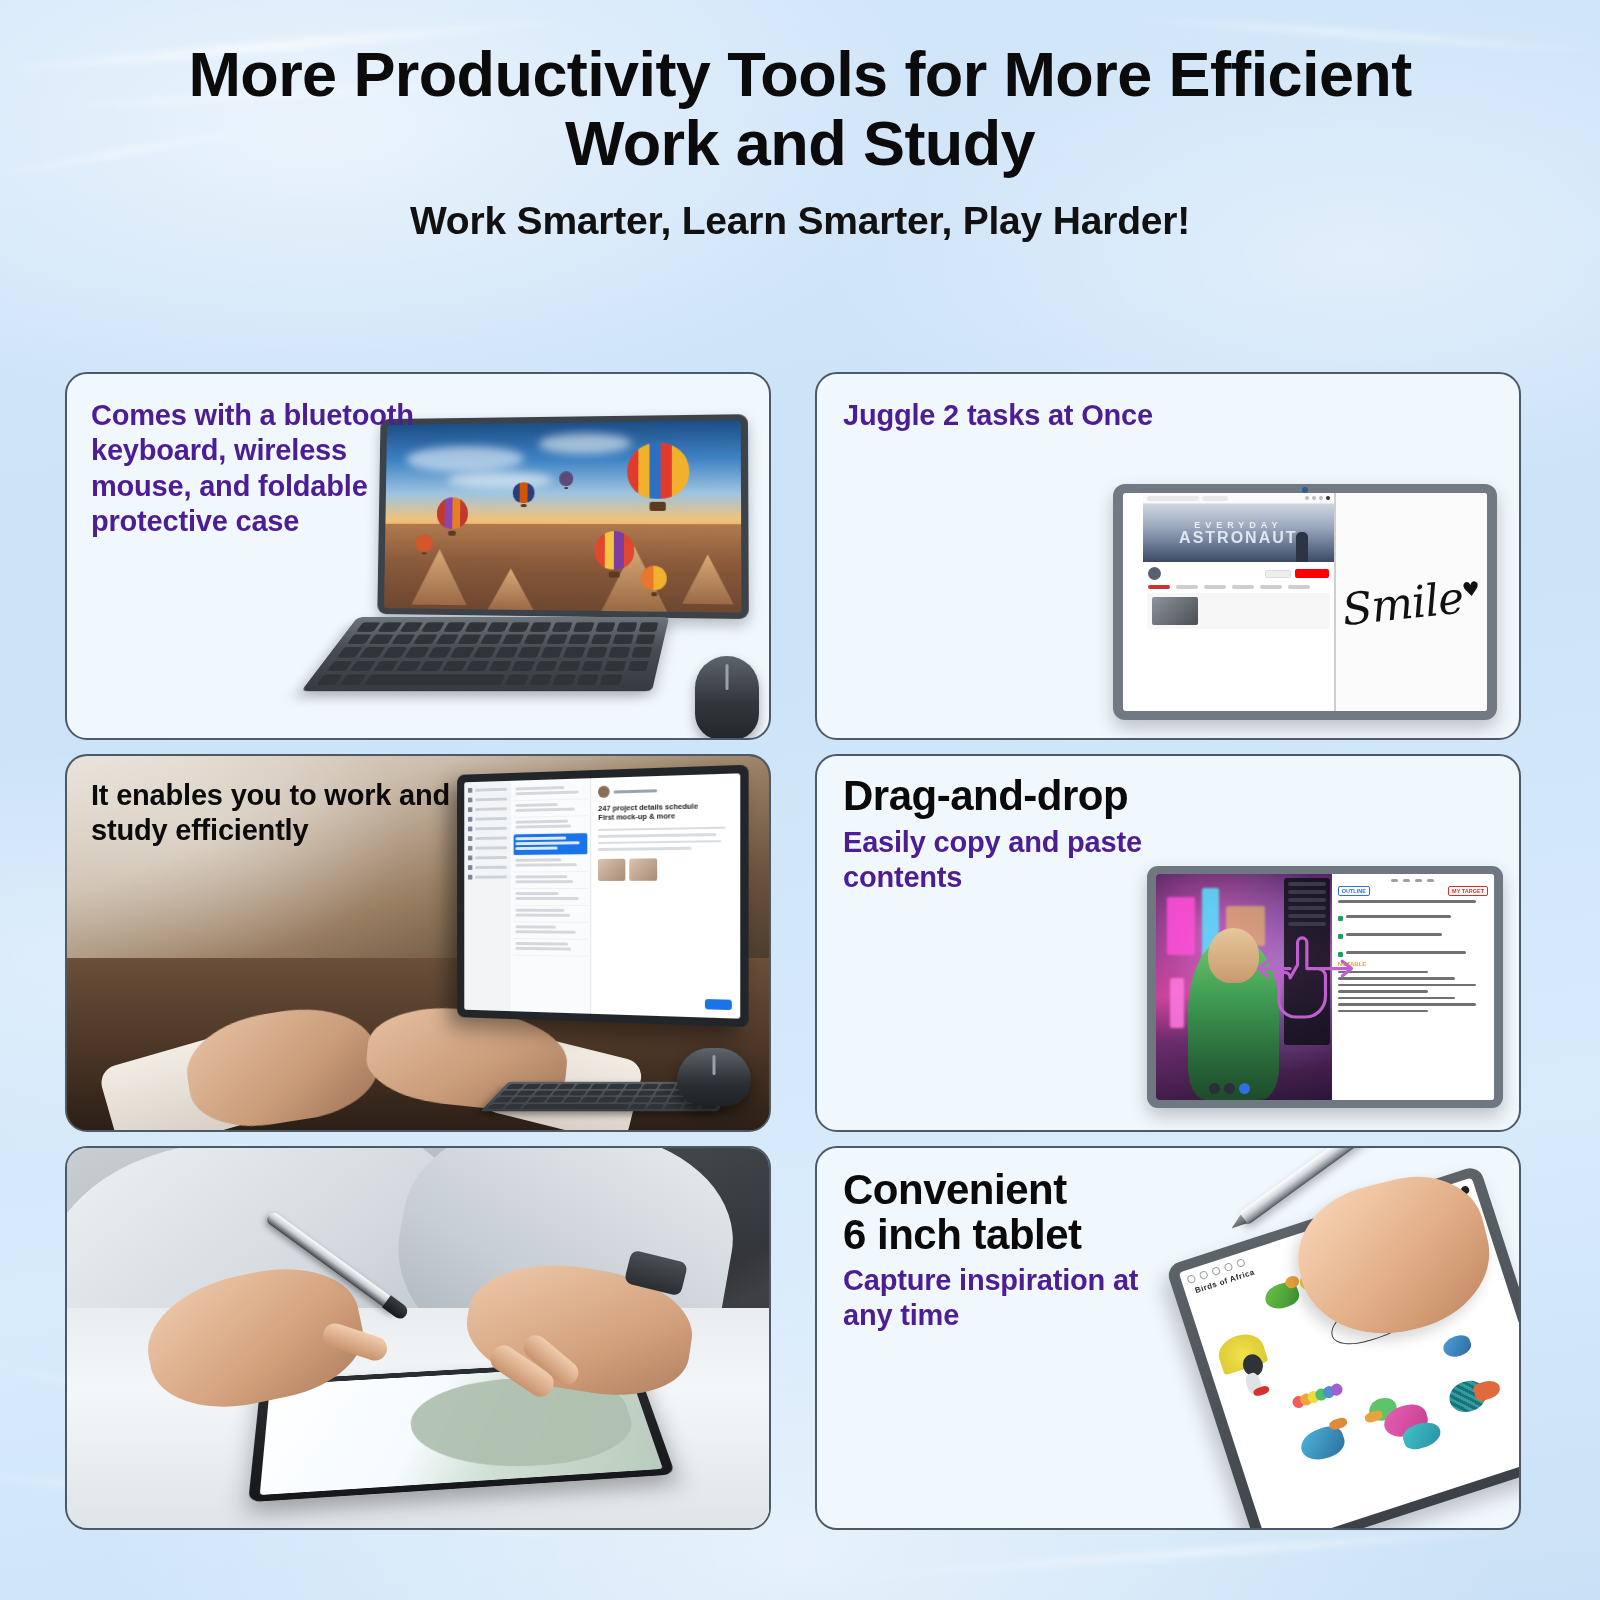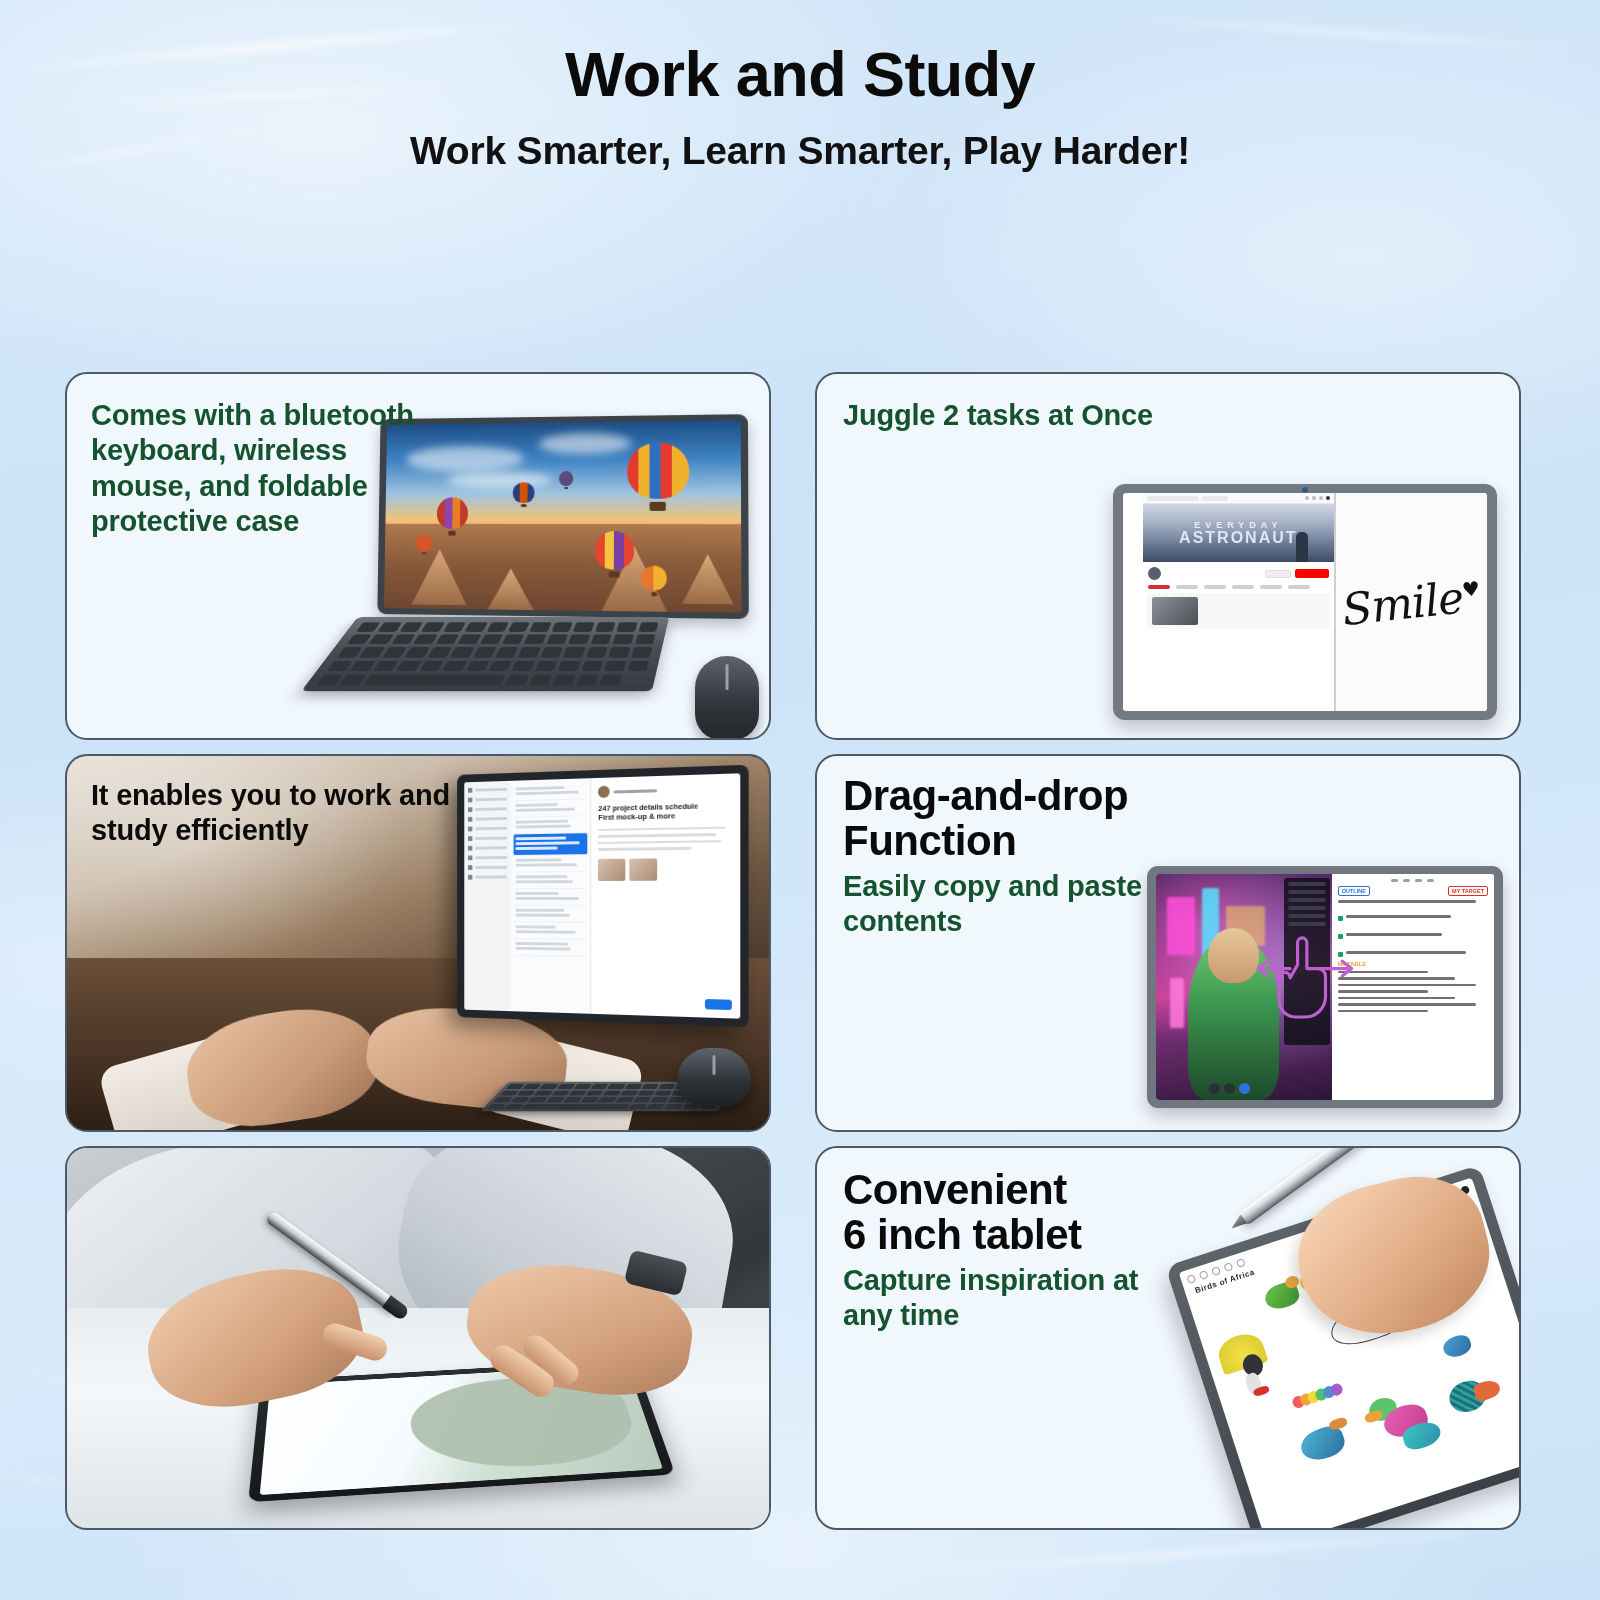"More Productivity Tools for More" div { html: none -> <div>More Productivity Tools for More Efficient</div> }
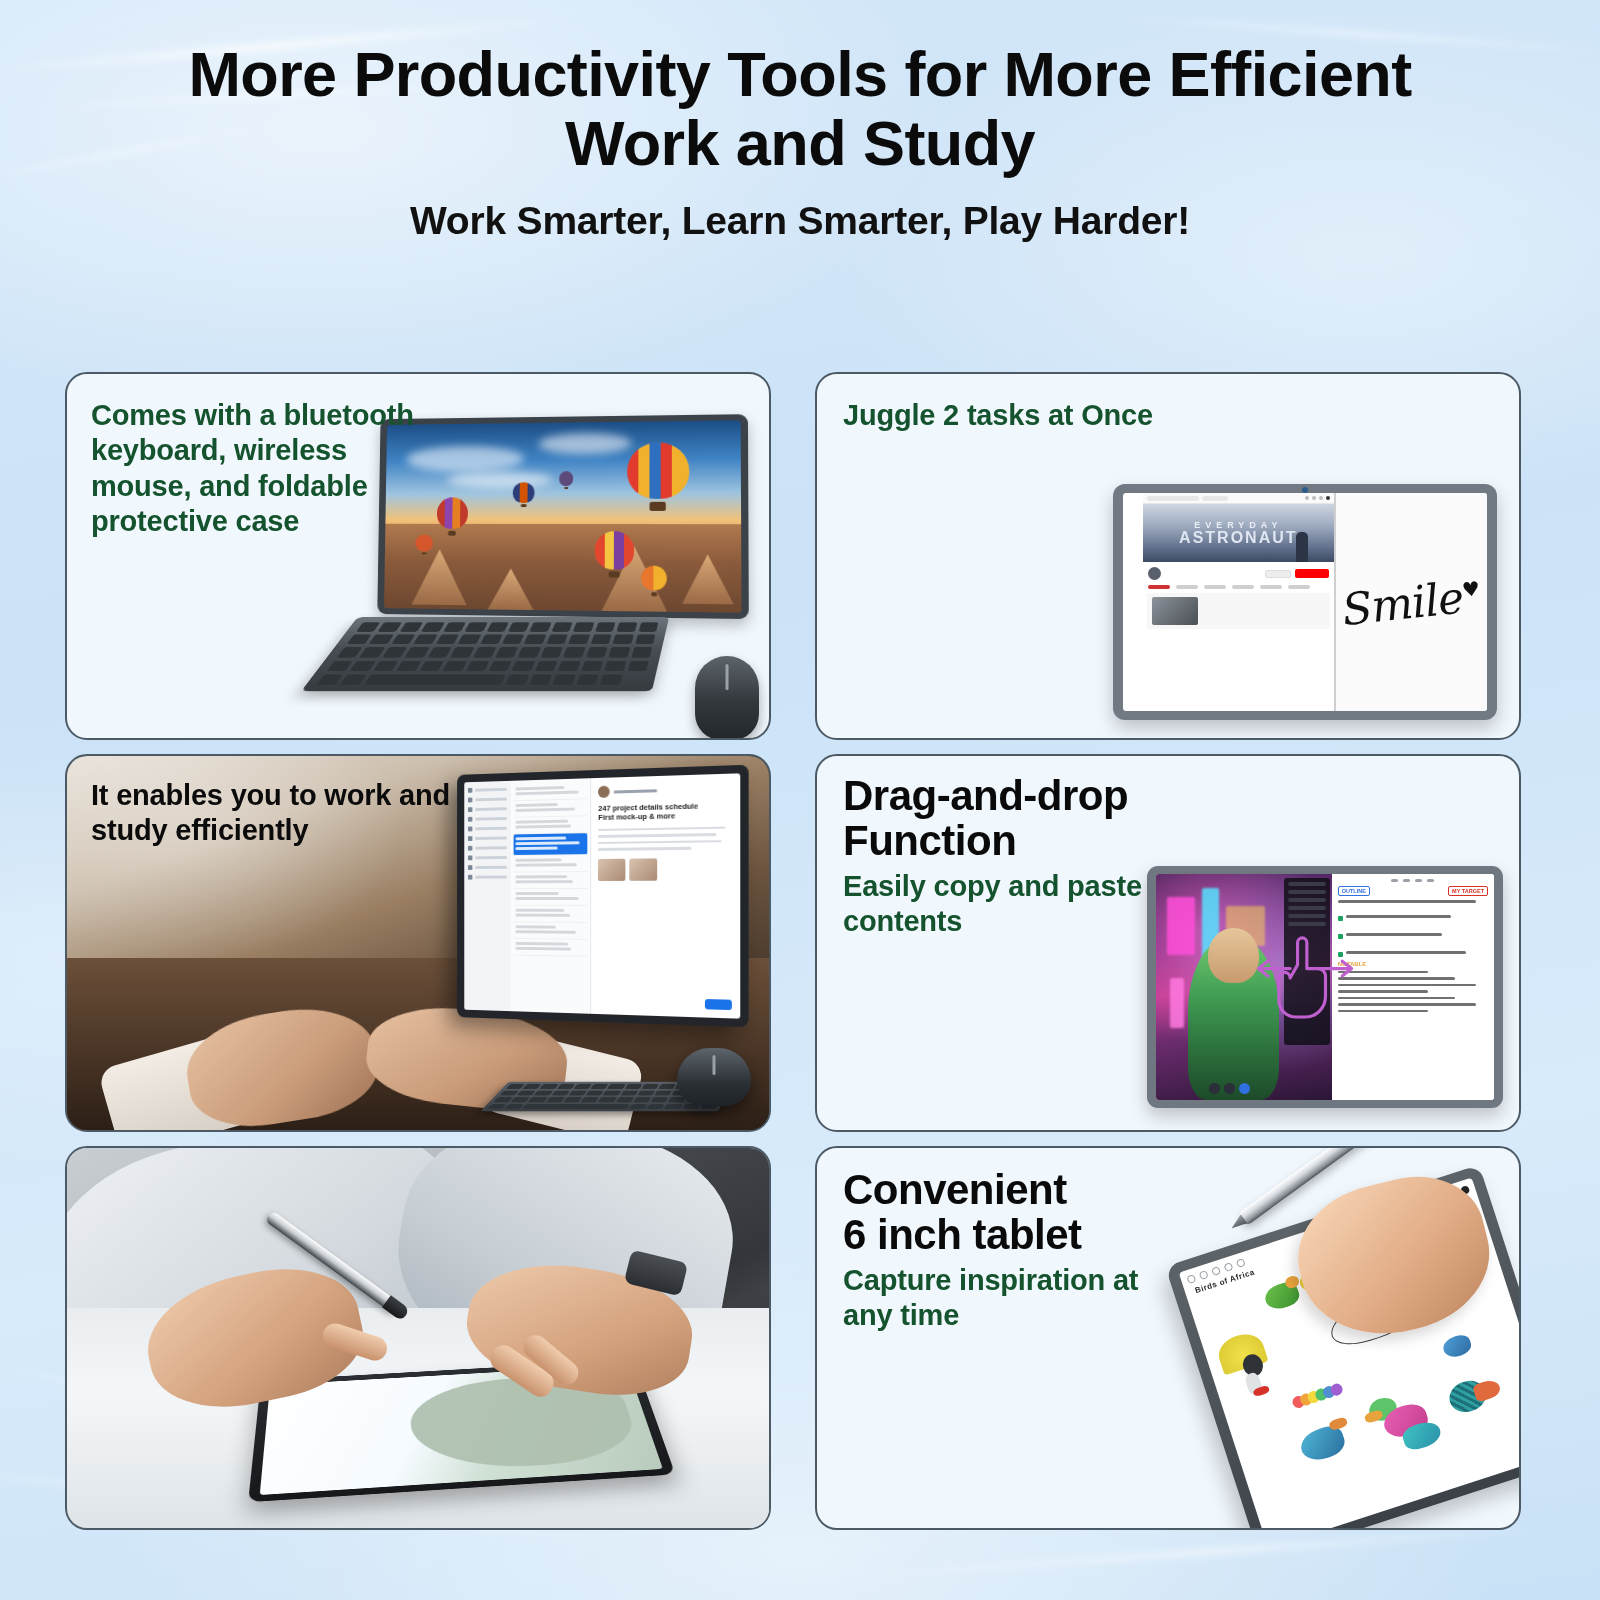"Comes with a bluetooth keyboard," .card-sub { color: #14532d -> #4c1d95 }
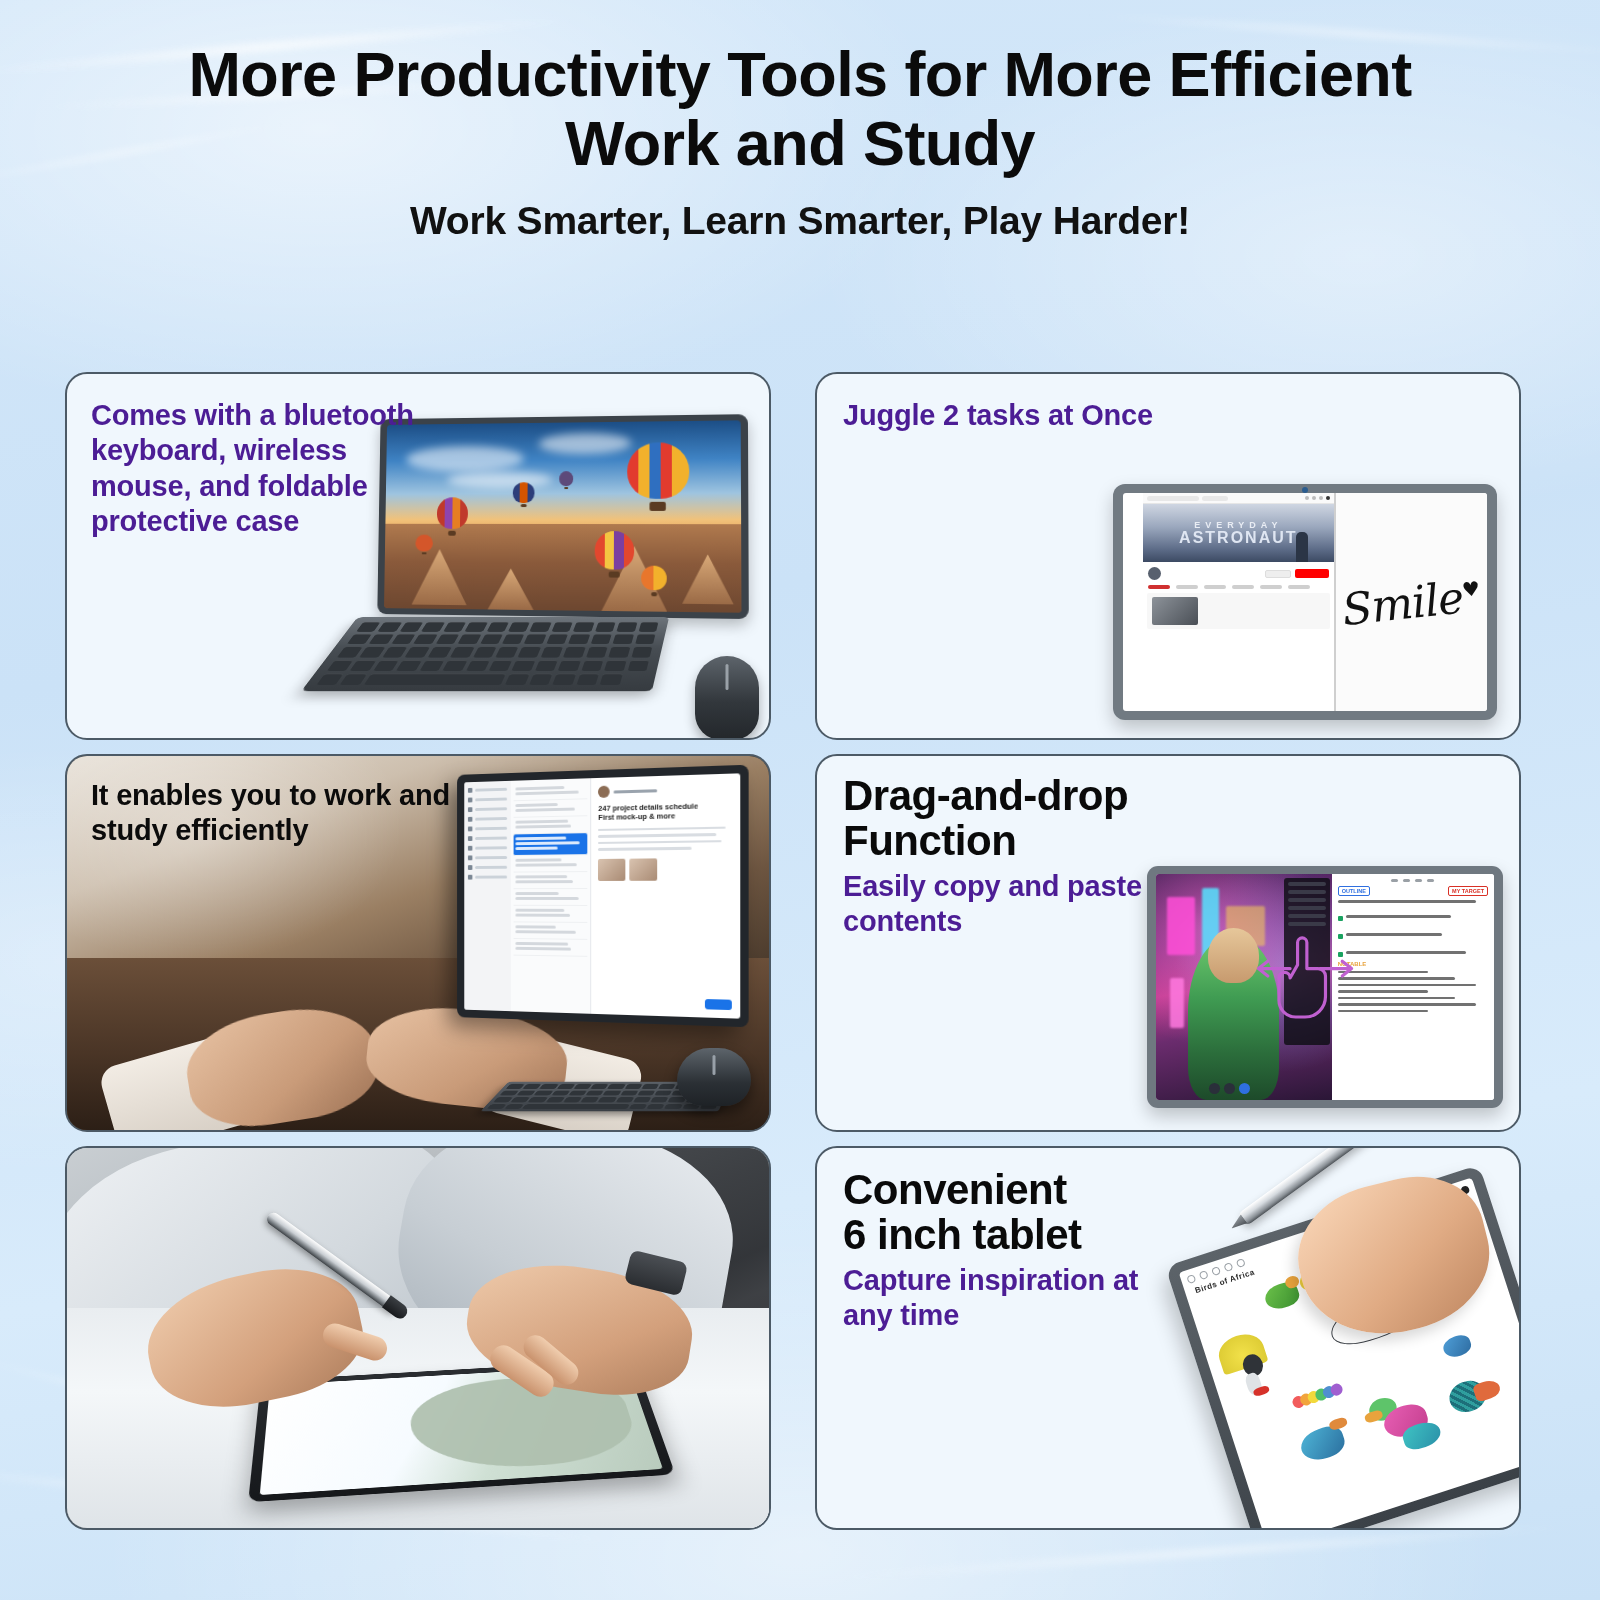"Function" div { html: <div>Function</div> -> none }
